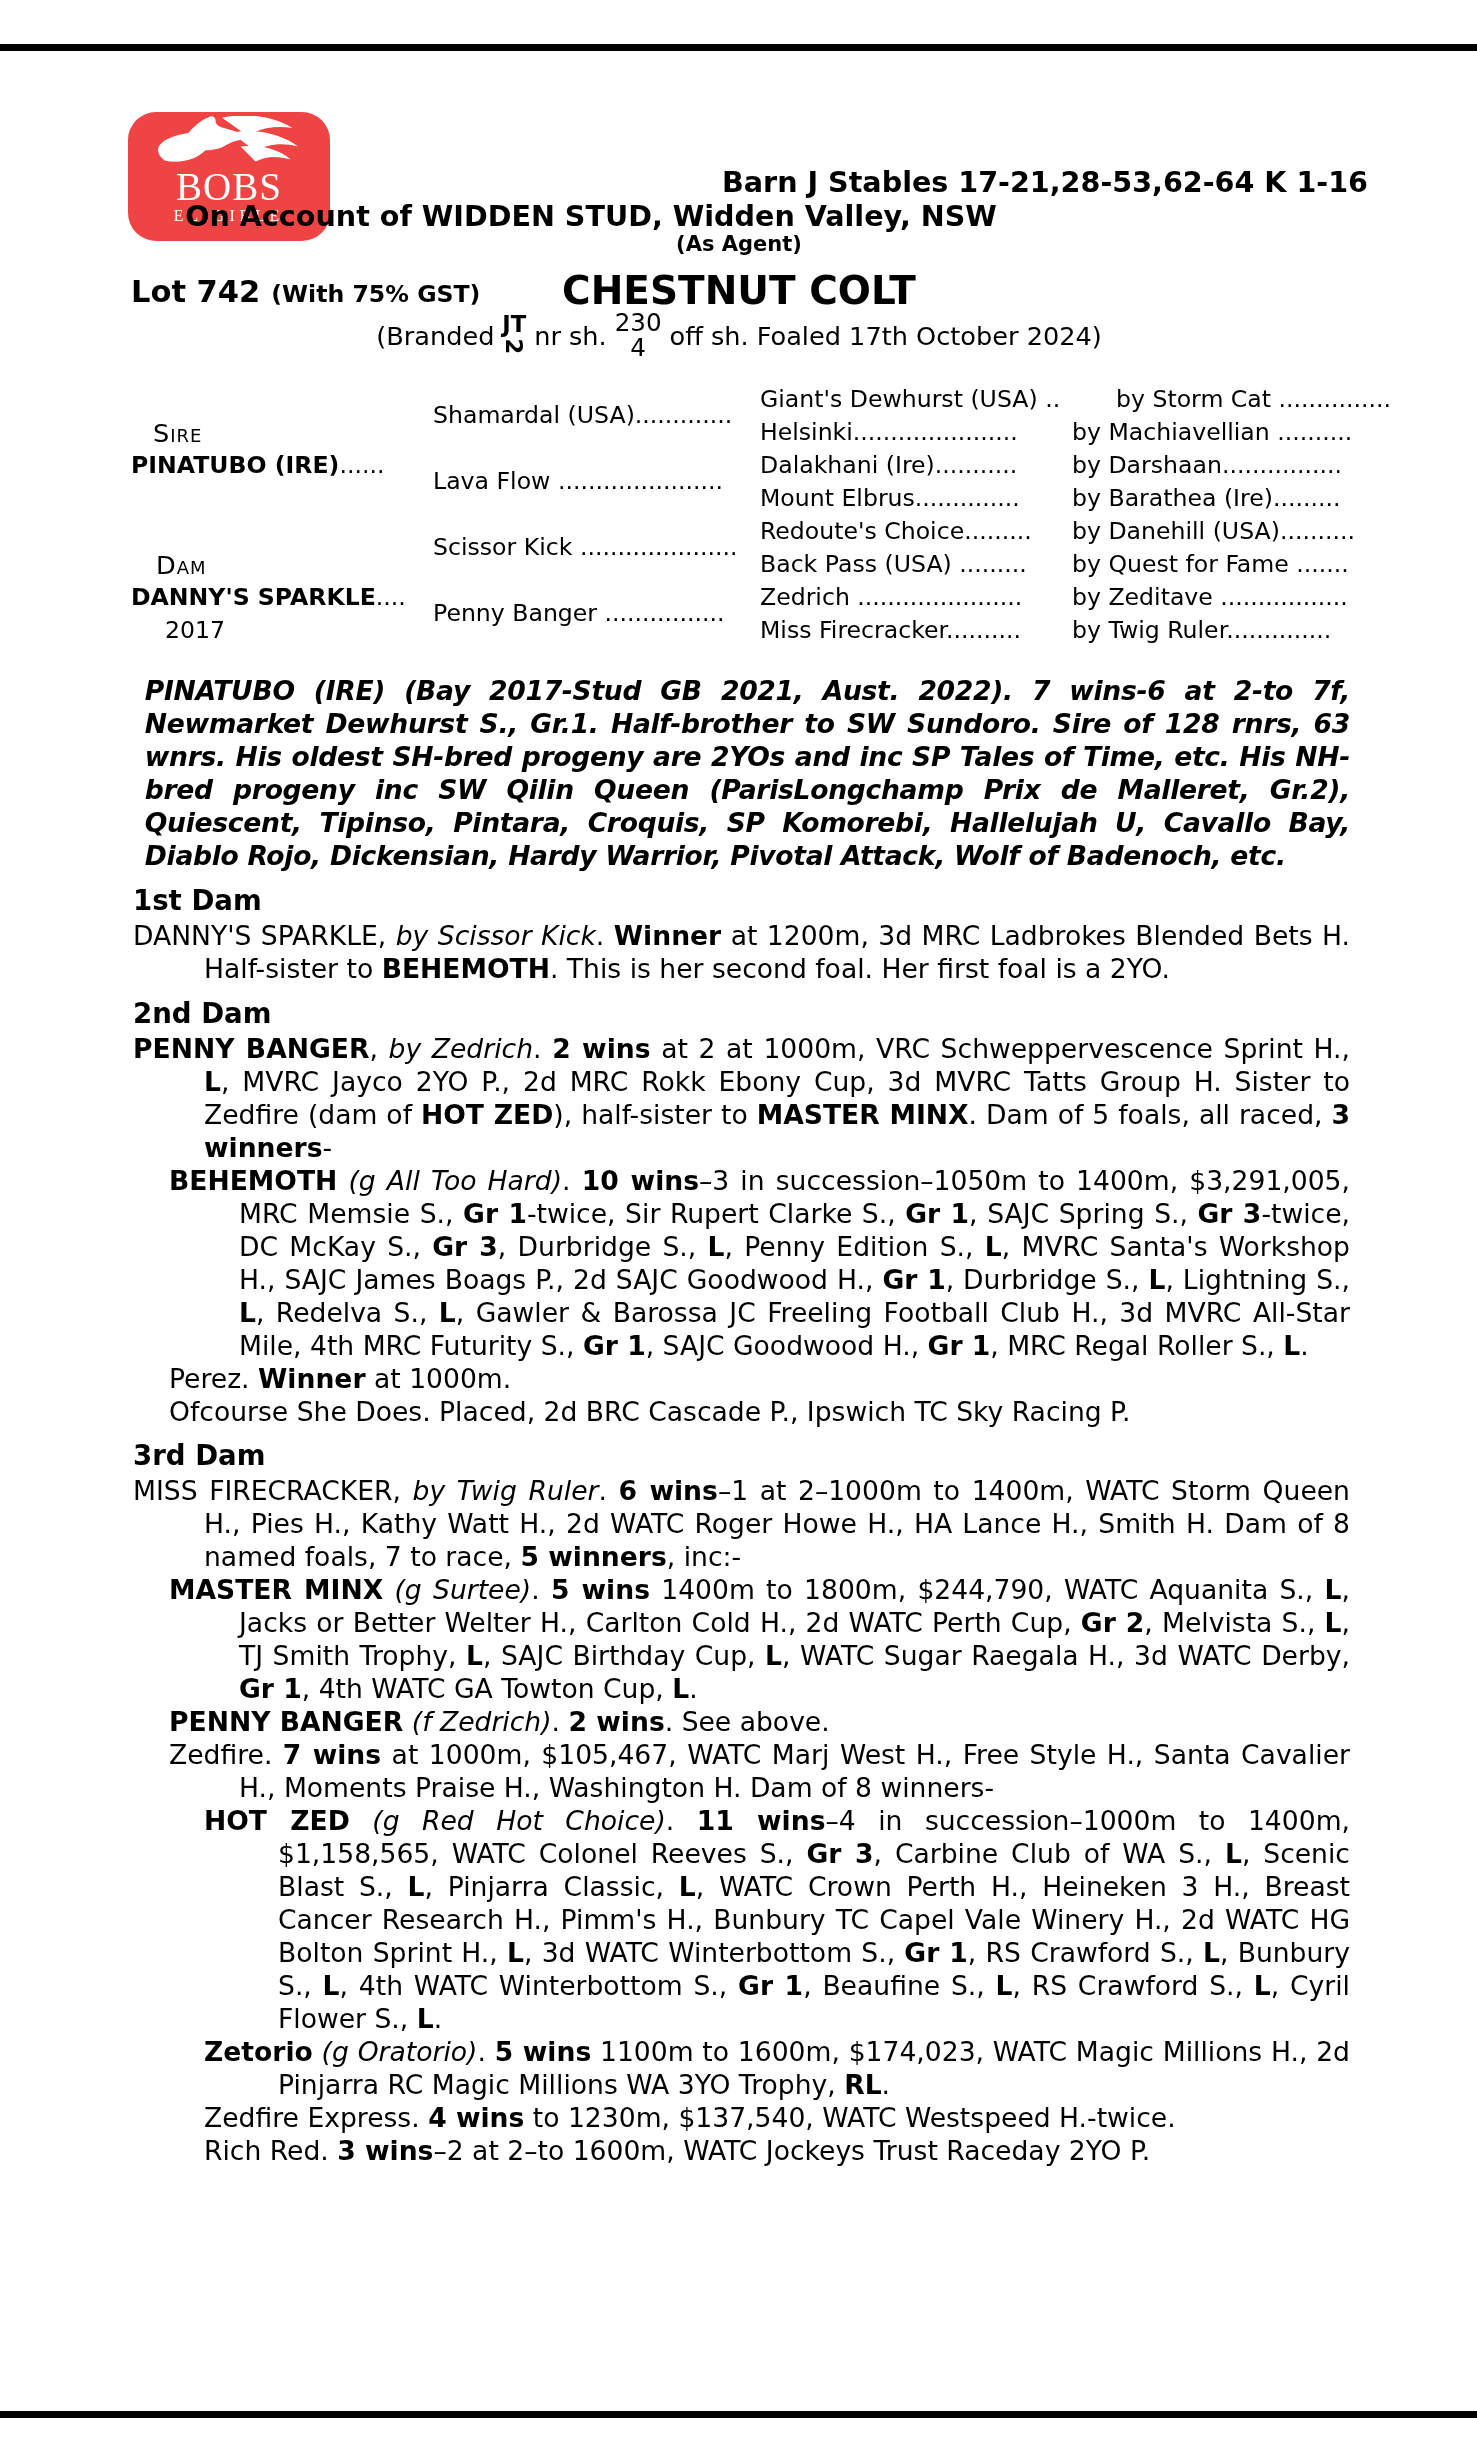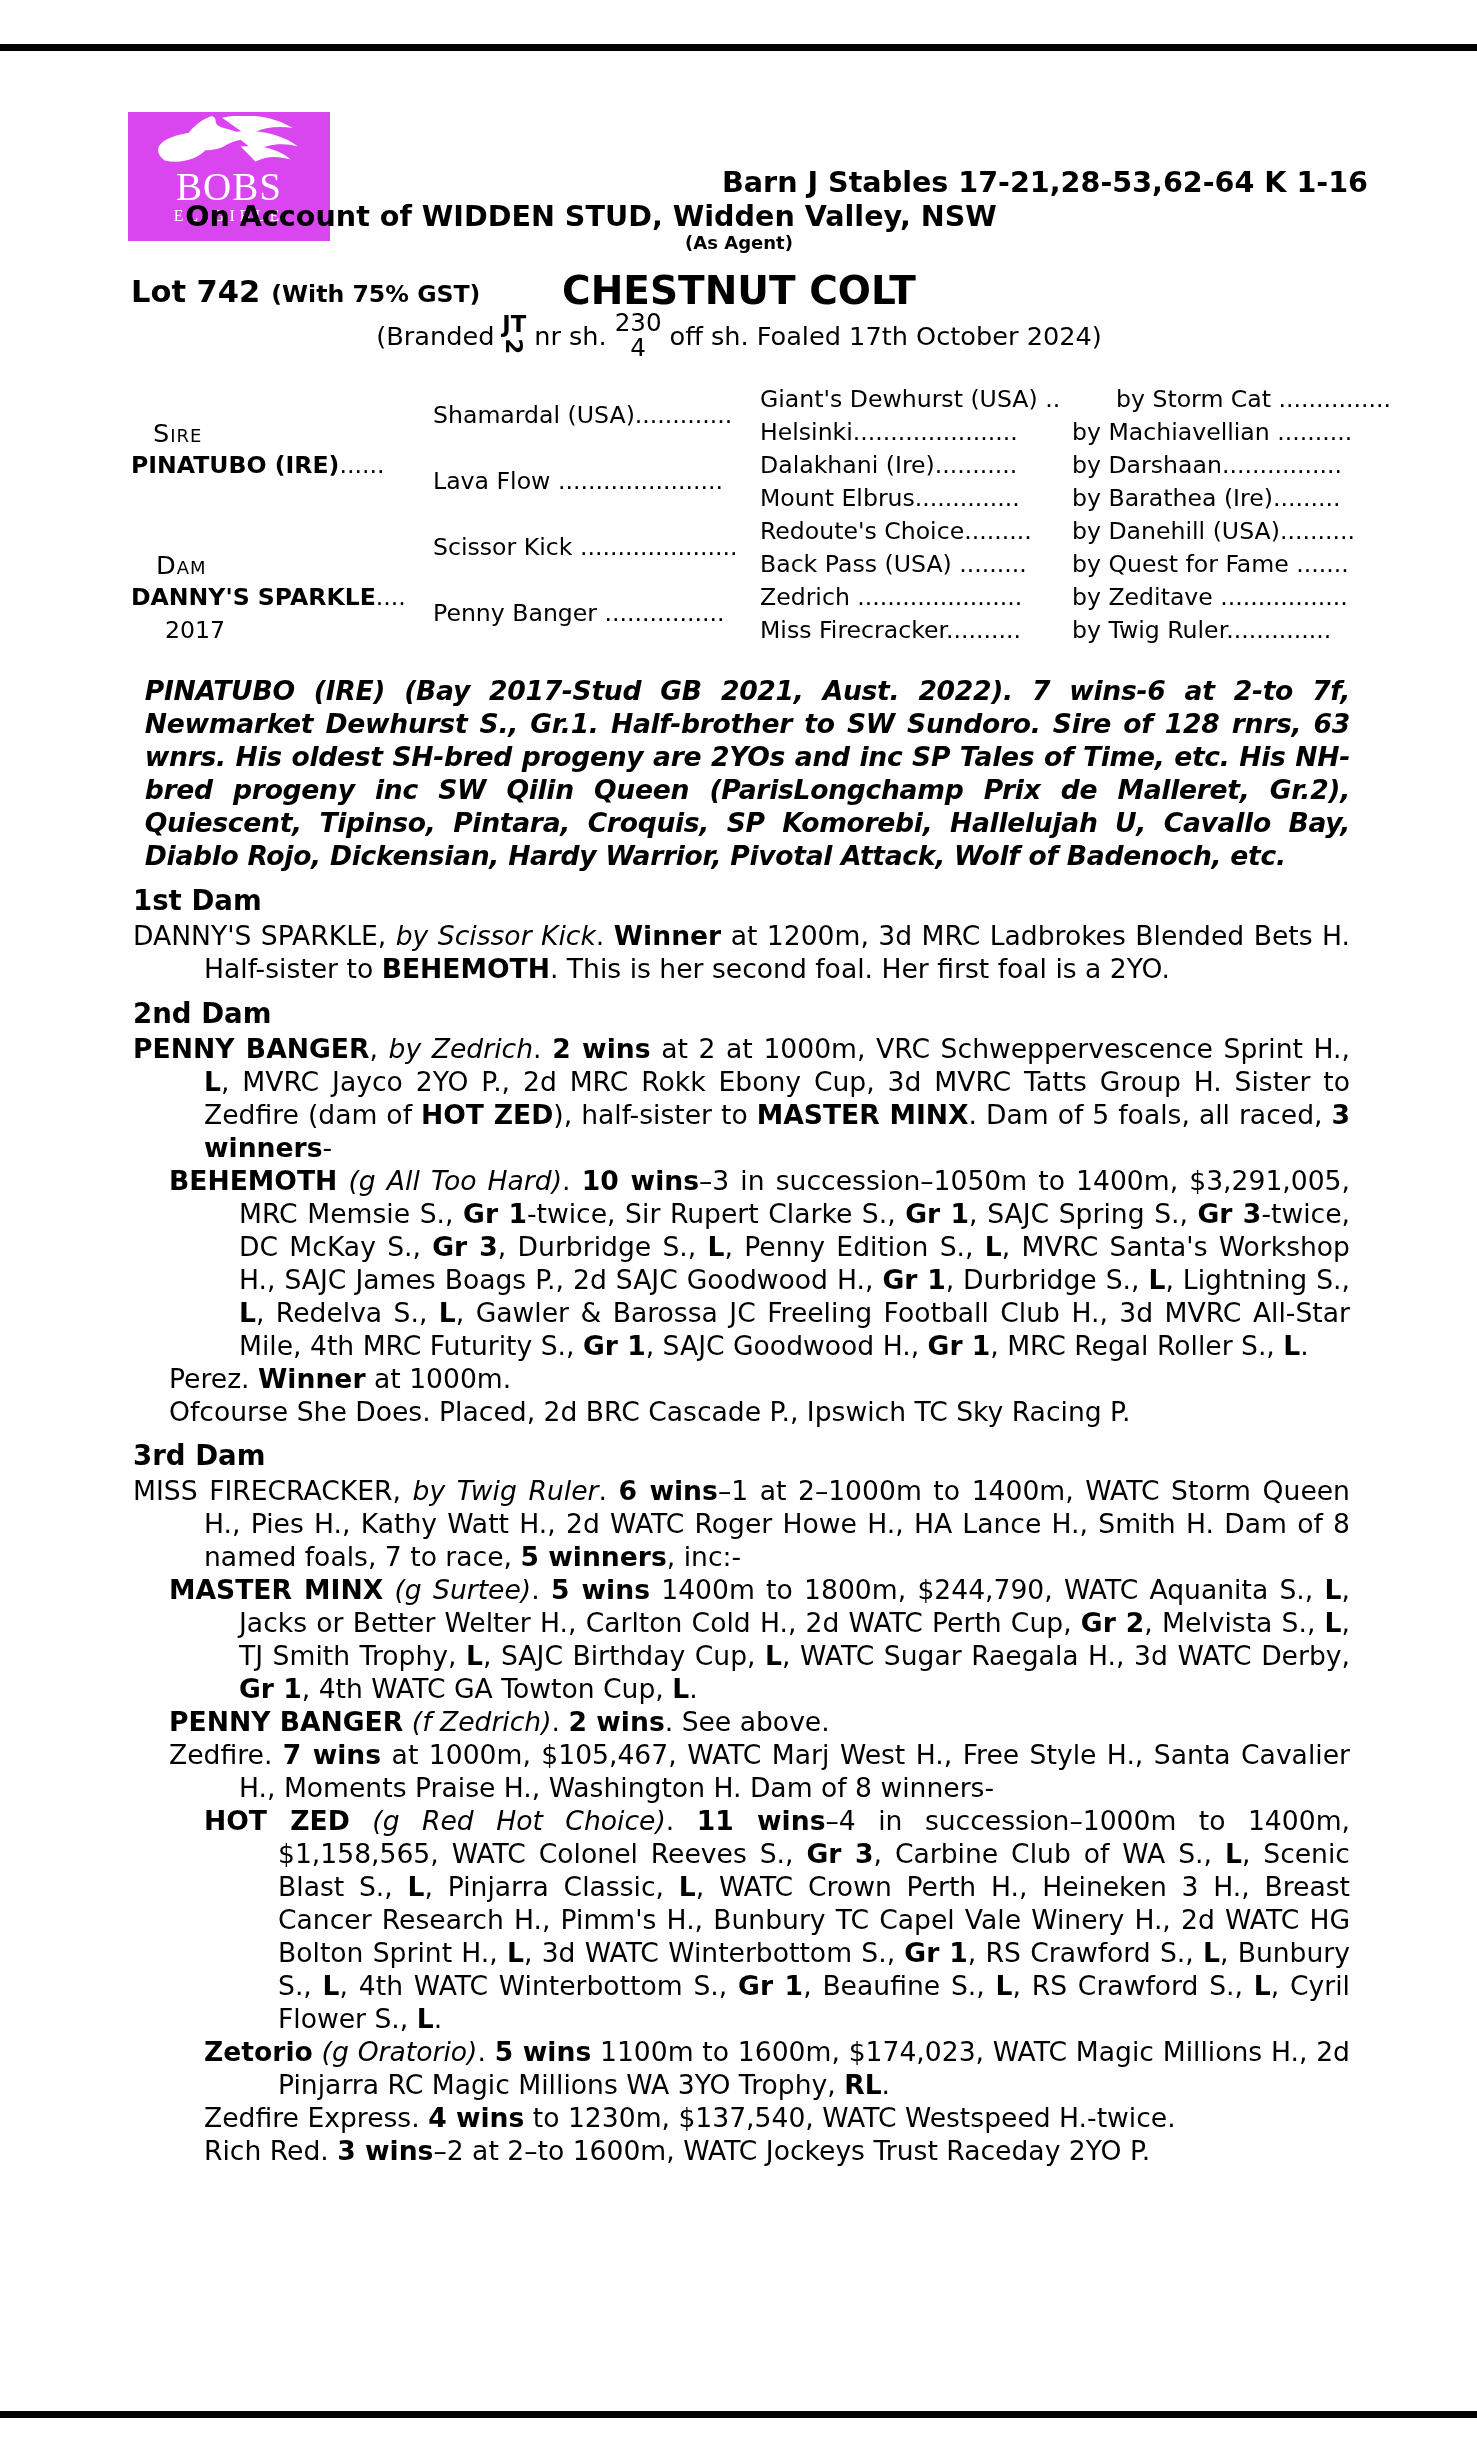"BOBS" #logo { background: #d946ef -> #ef4444; border-radius: none -> 28px }
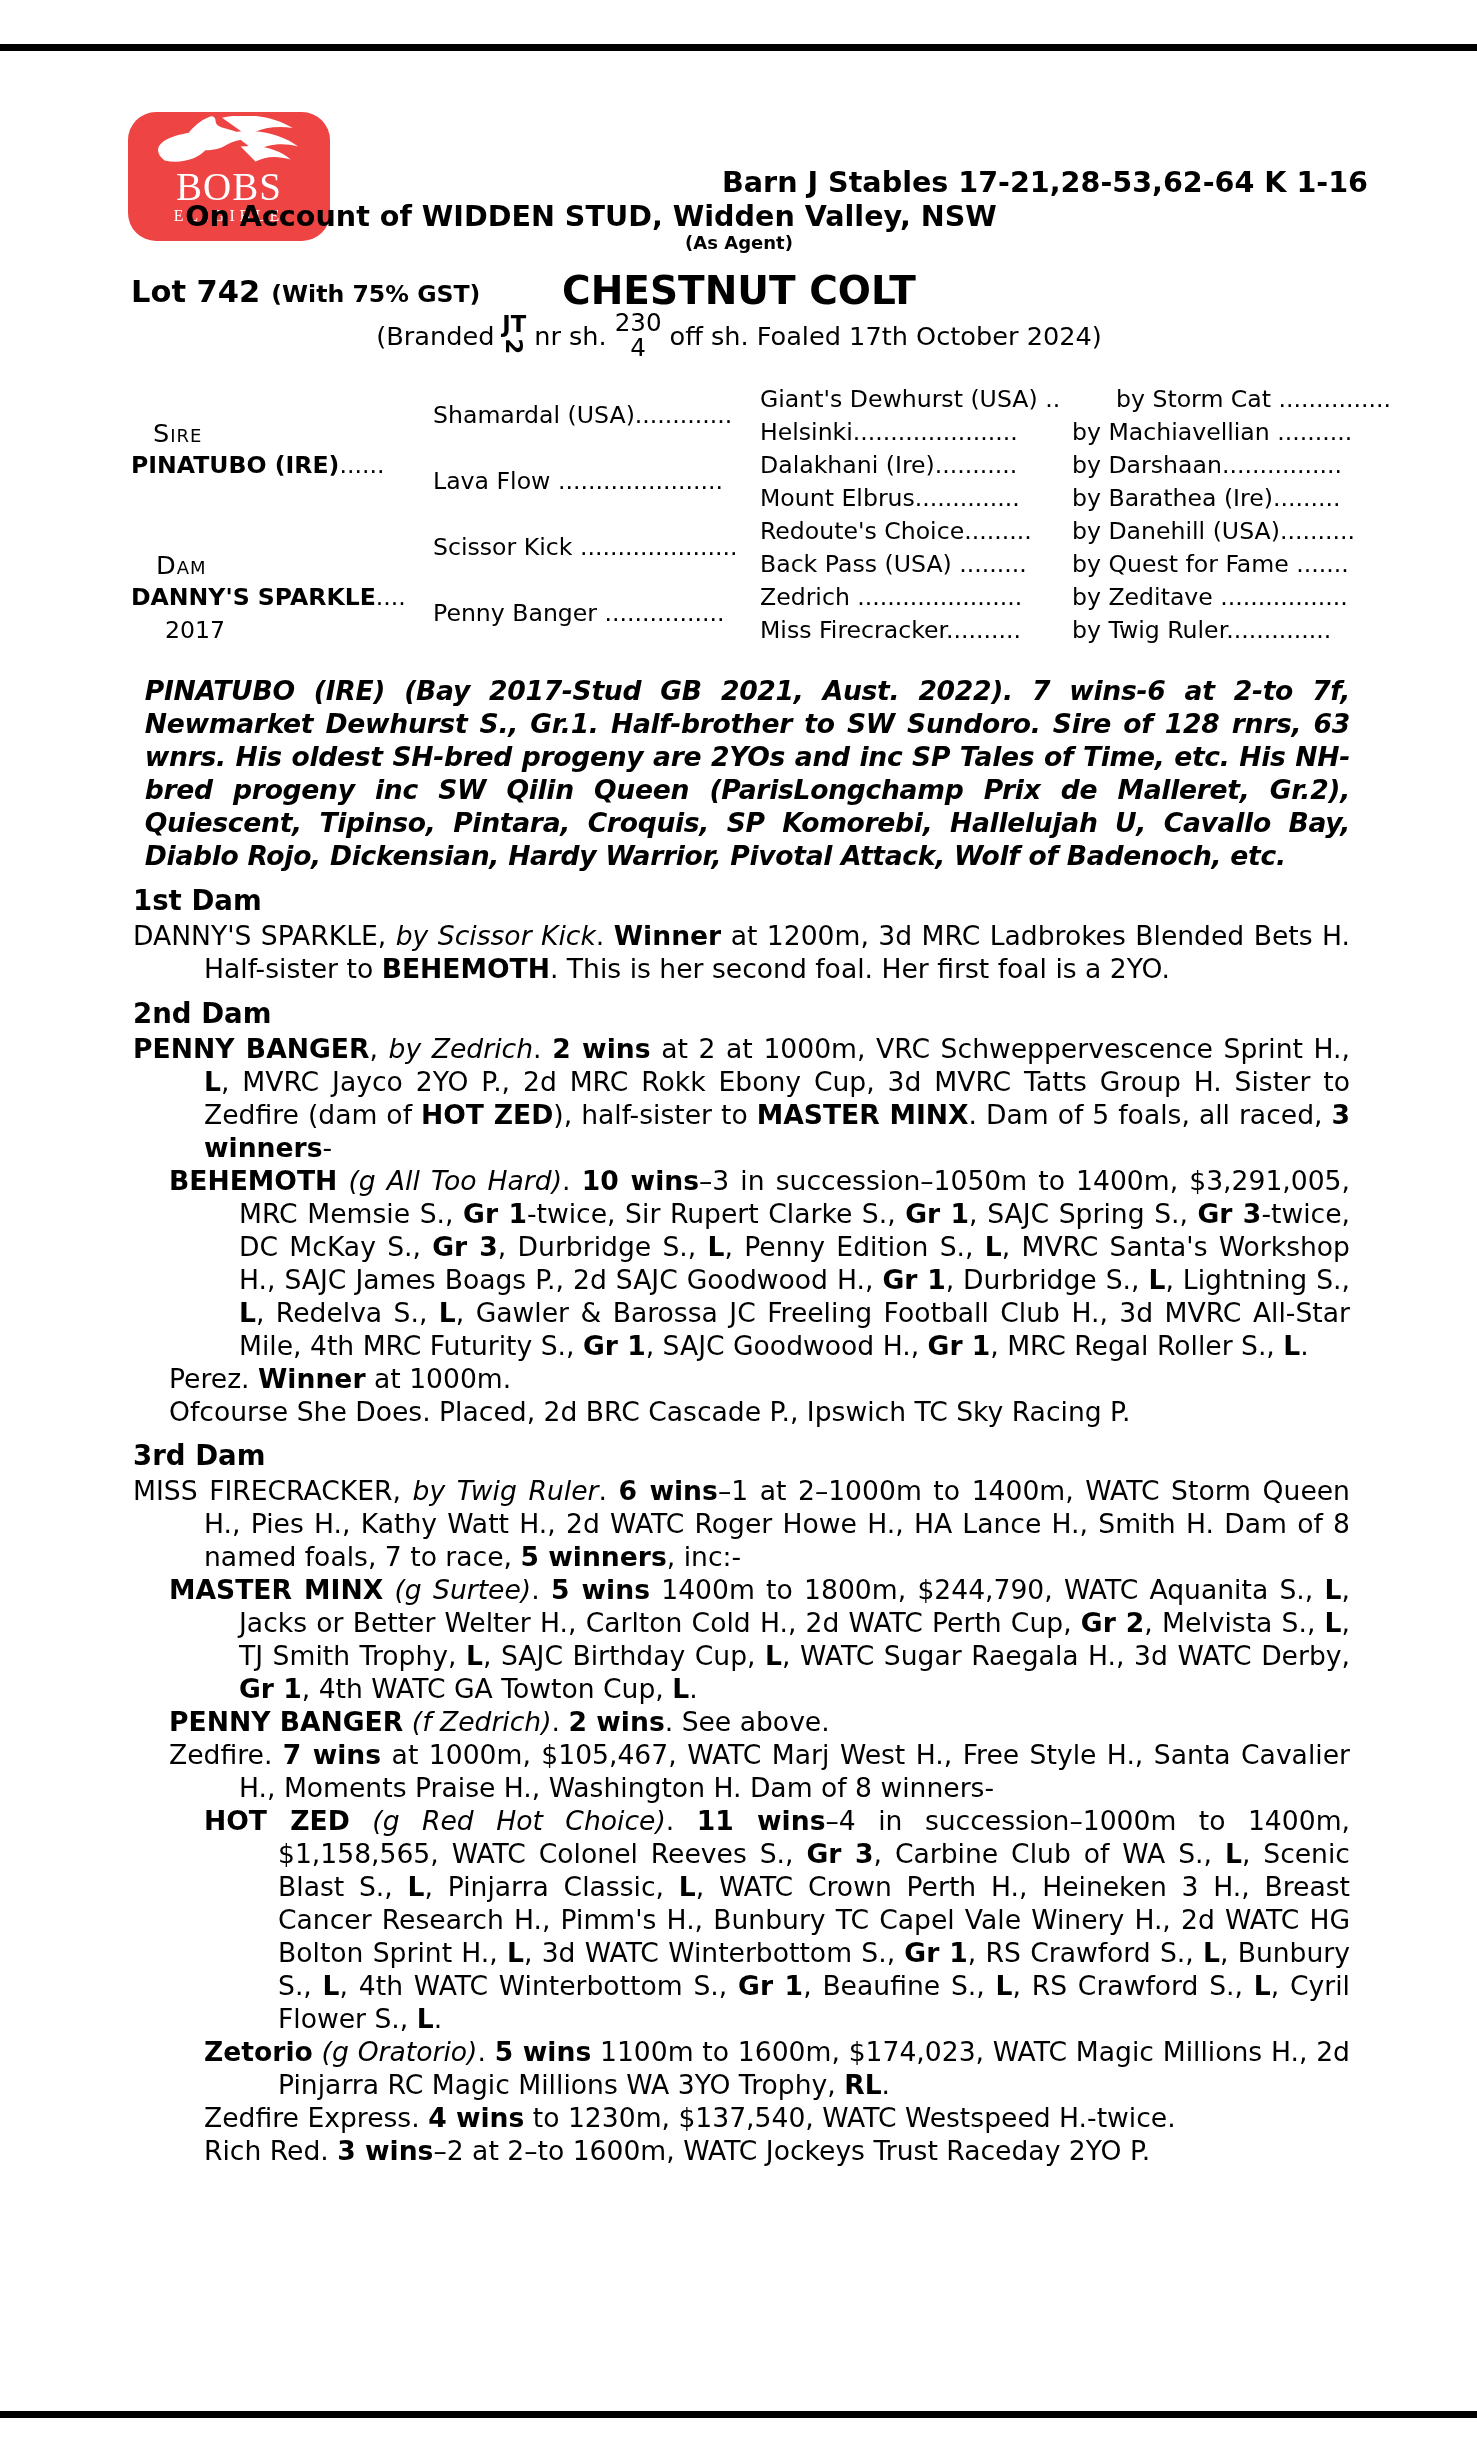"(As Agent)" #agent-line { font-size: 18px -> 21px }
